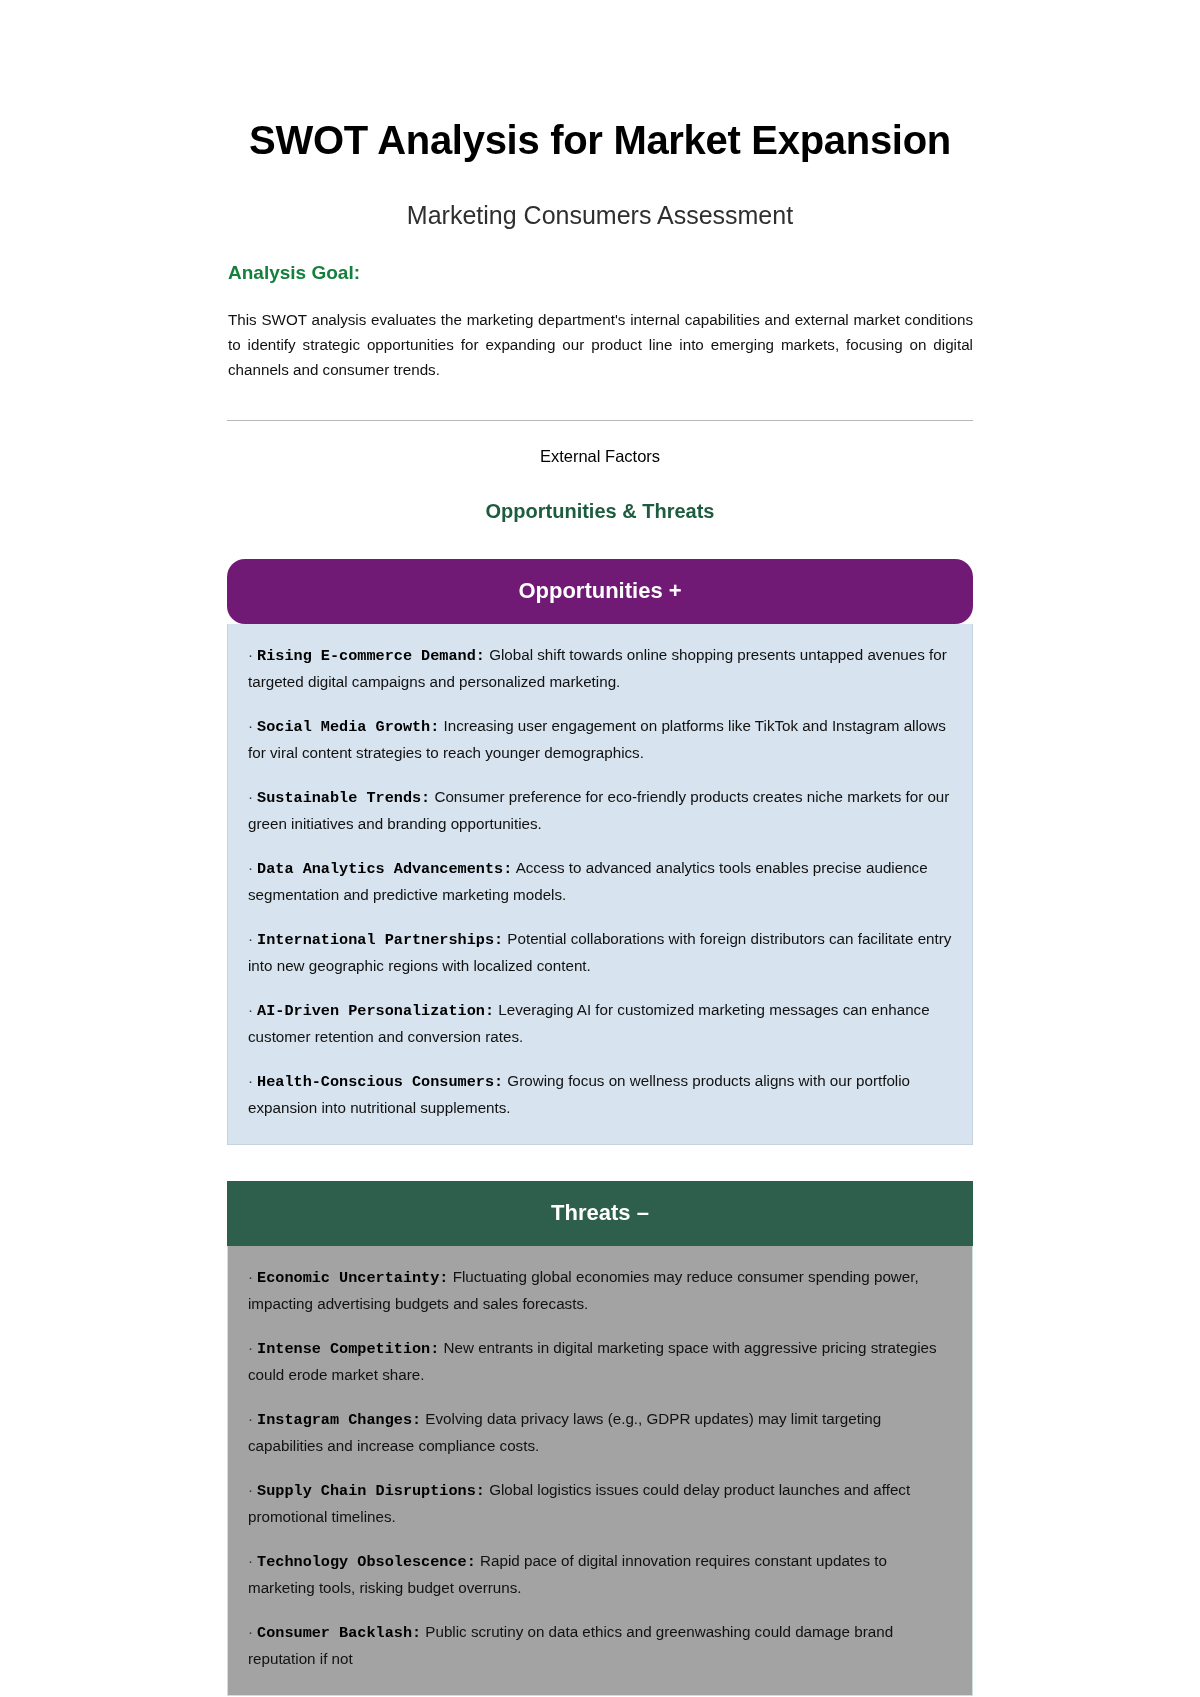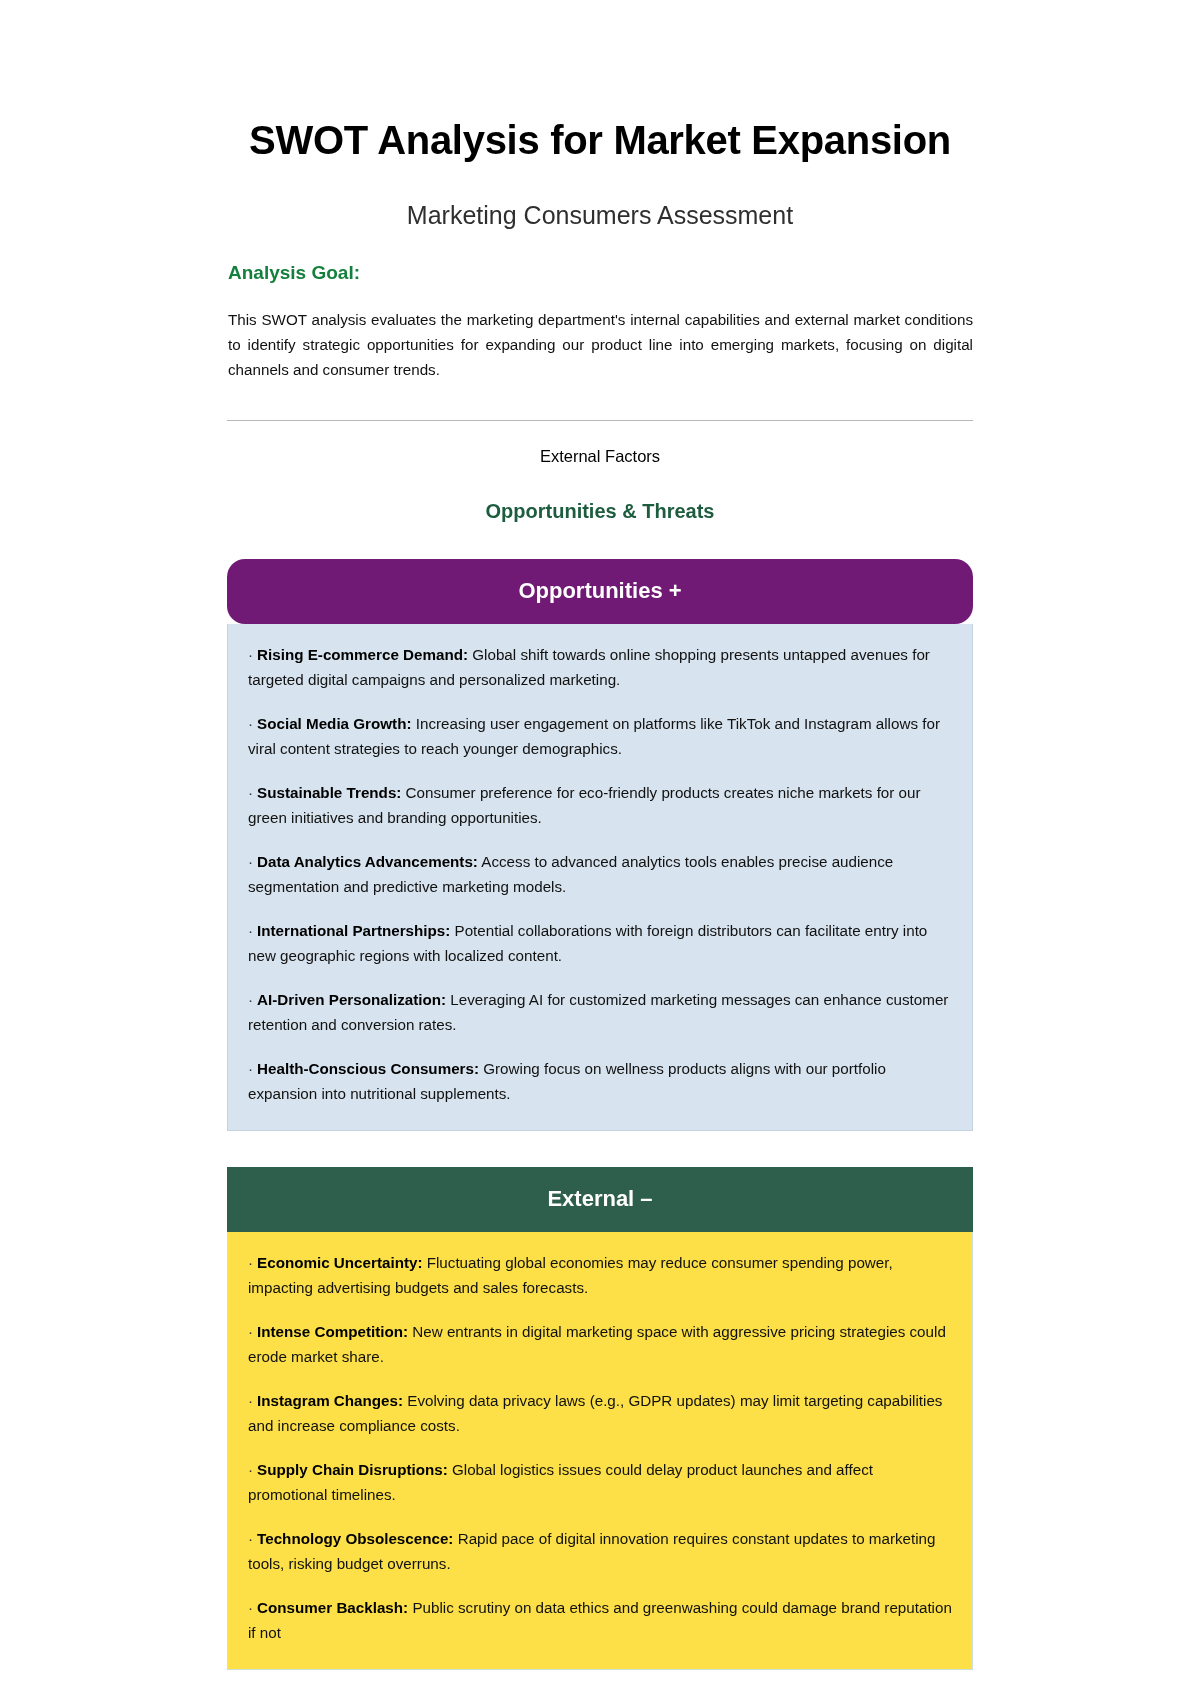"Rising E-commerce Demand:" .swot-term { font-family: none -> Liberation Mono, monospace }
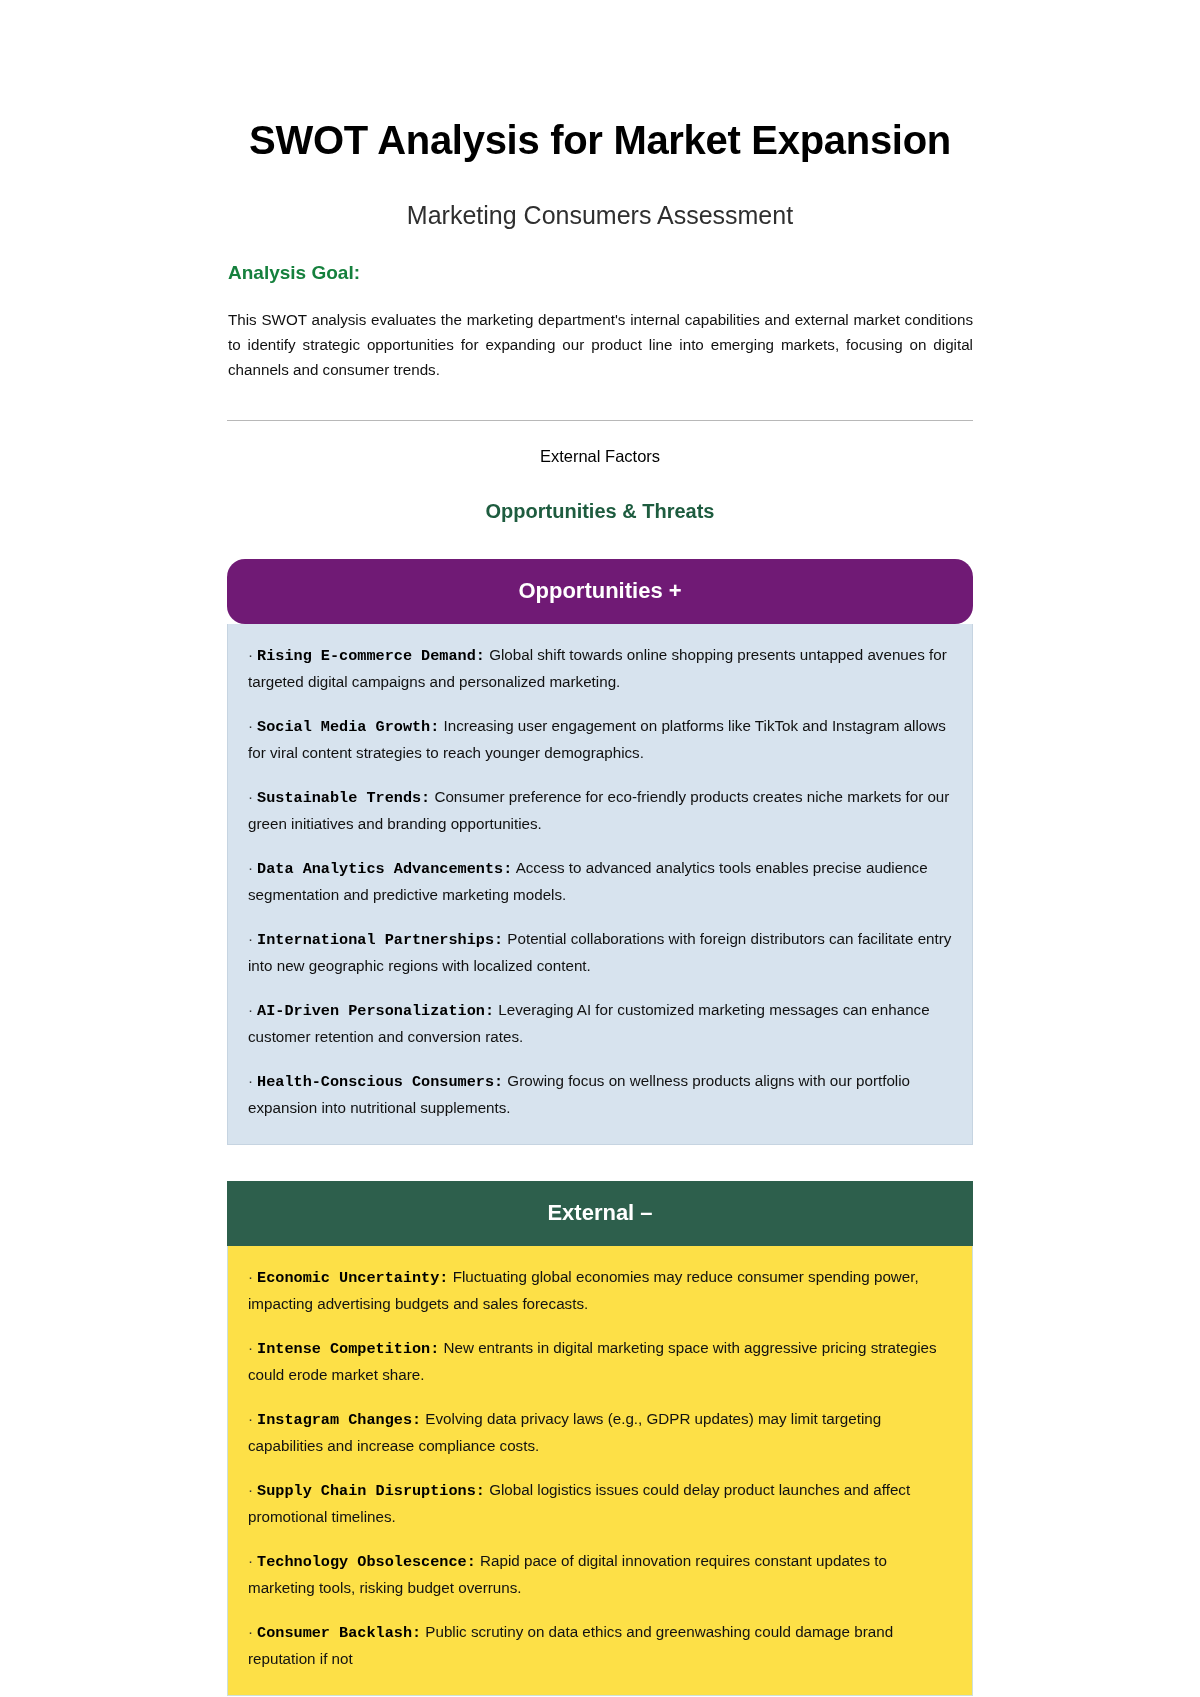"External –" div.quadrant-header { text: External -> Threats }
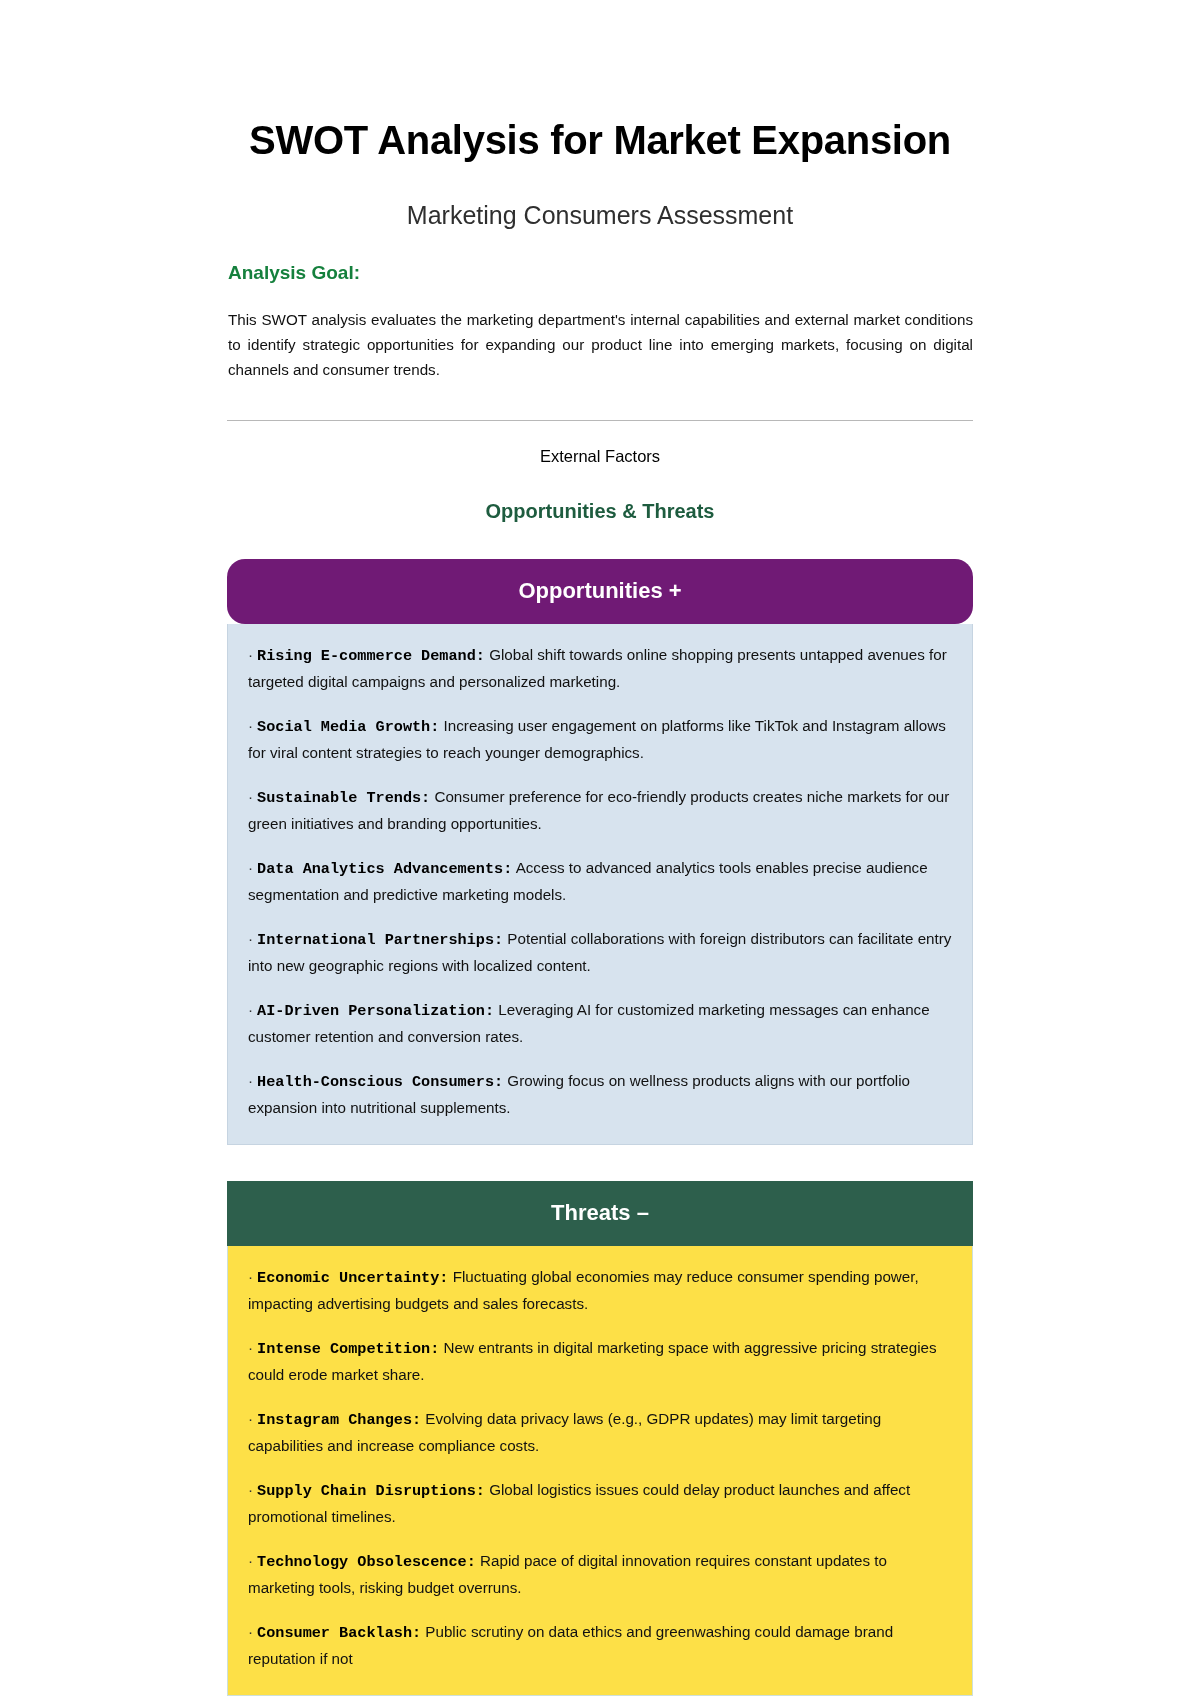"· Economic Uncertainty: Fluctuating" .quadrant-body.threats { background: #fde047 -> #a3a3a3 }
